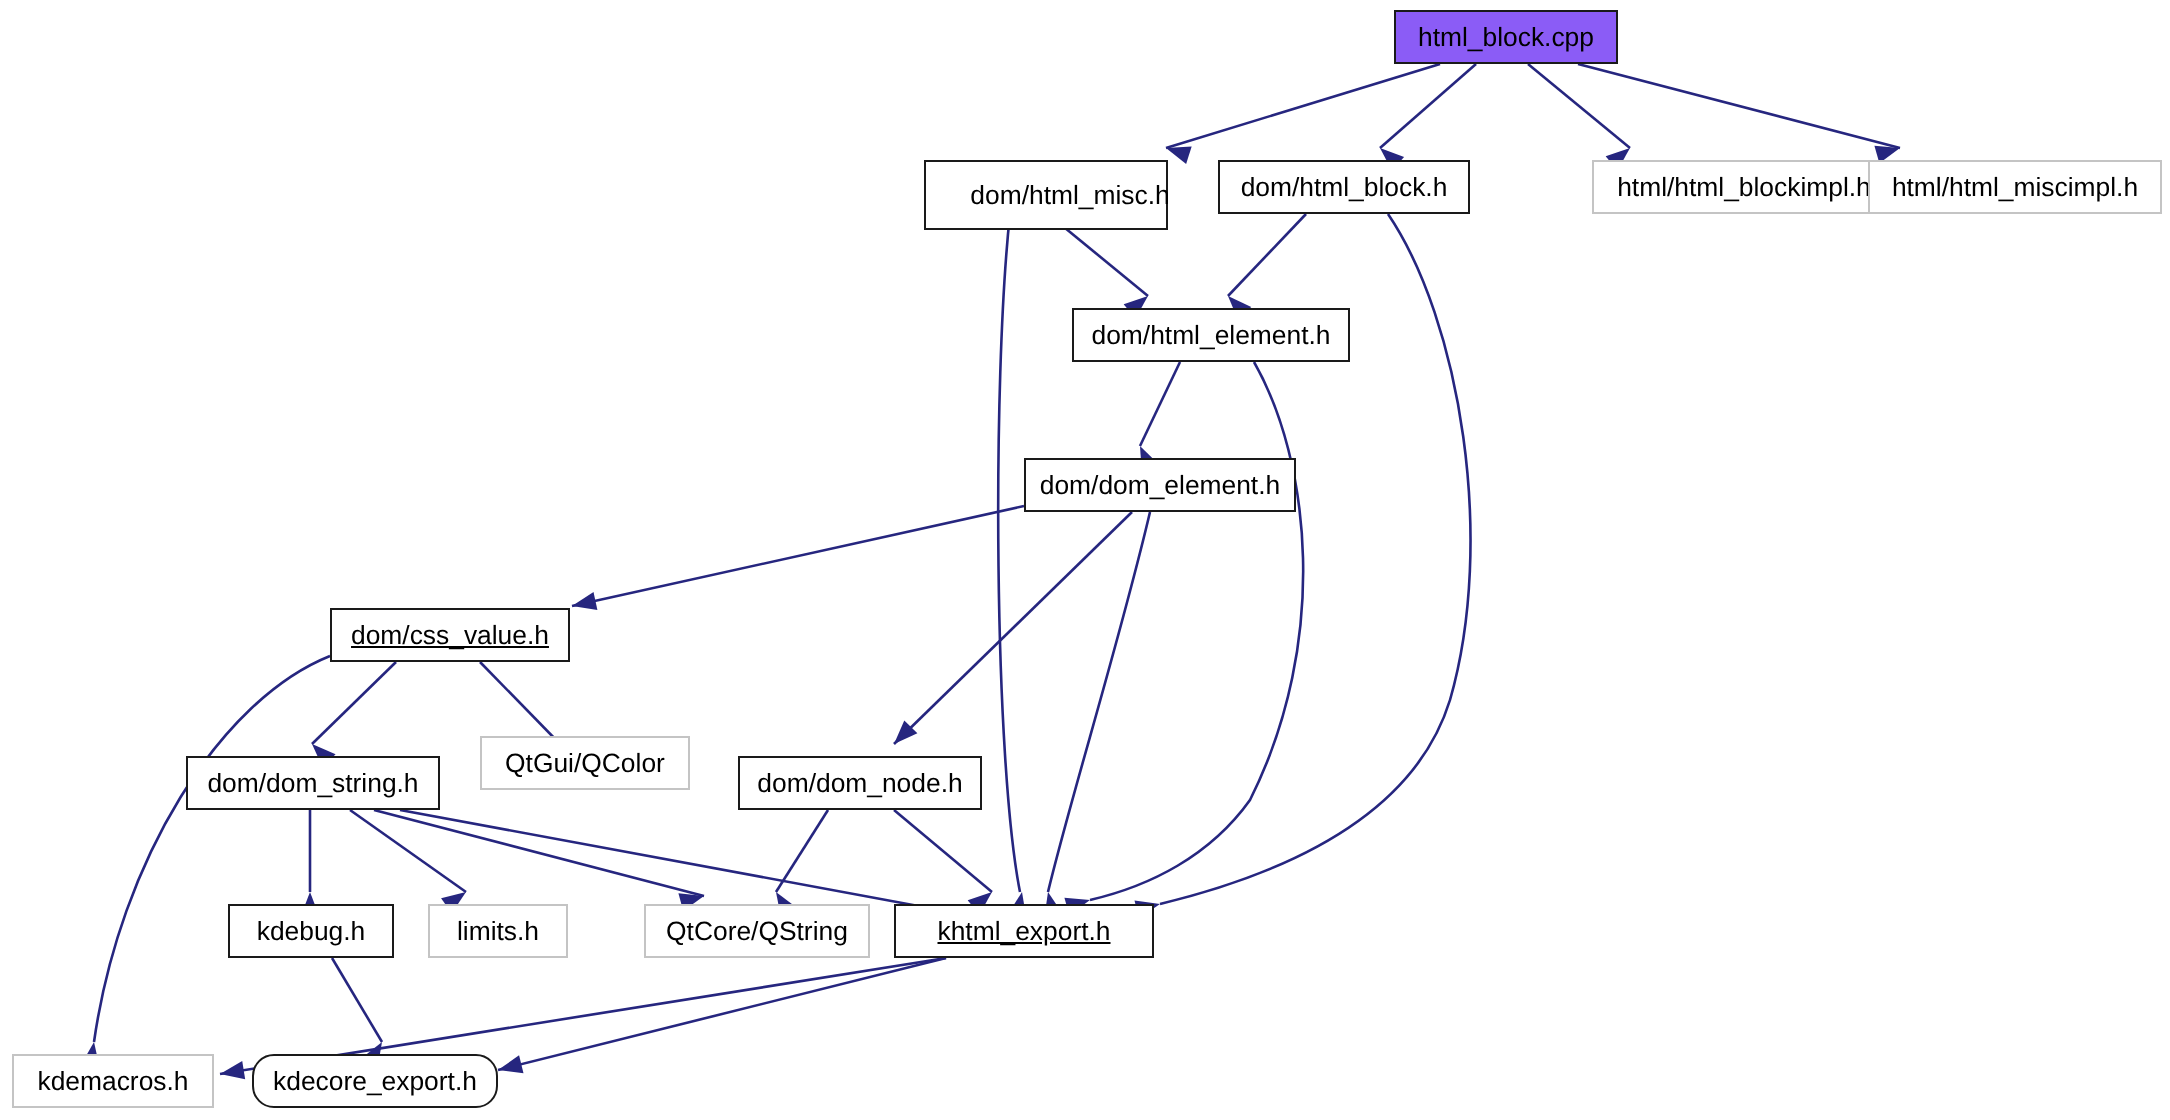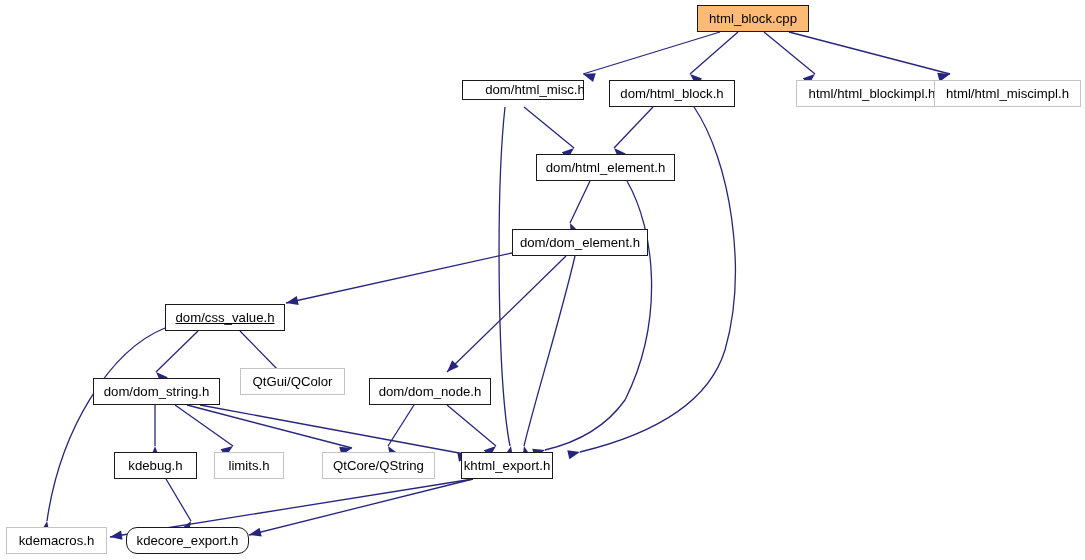"html_block.cpp" .graph-node.root { background: #fdba74 -> #8b5cf6 }
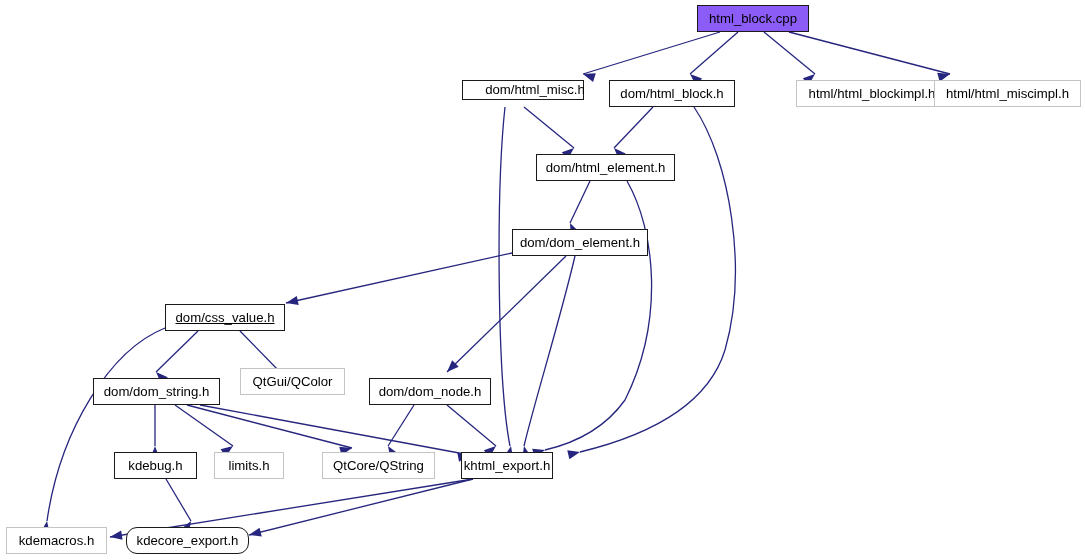"dom/html_misc.h" div.graph-node { height: 20px -> 35px }
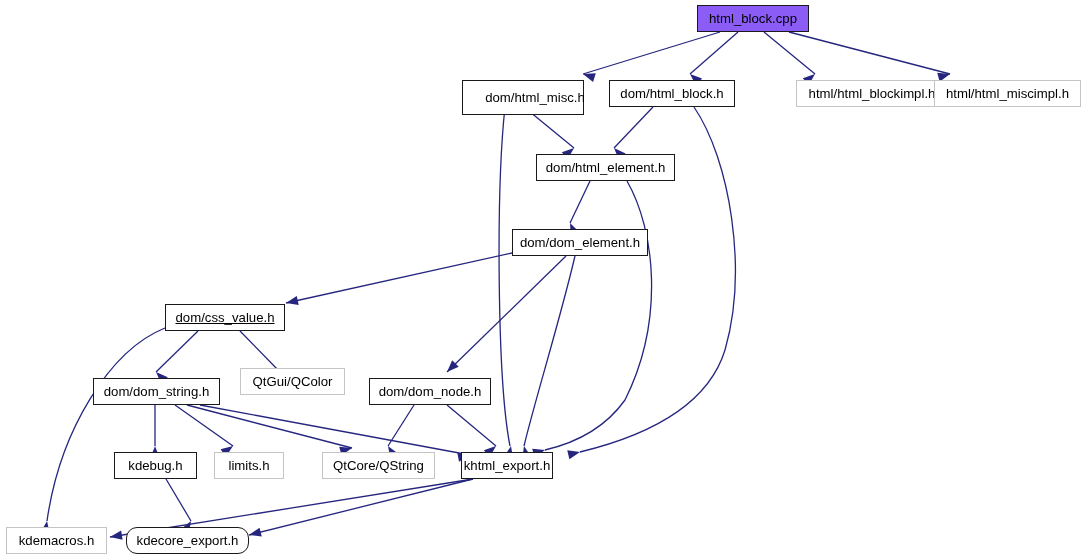"khtml_export.h" div.graph-node { left: 461px -> 447px; text-decoration: none -> underline; width: 92px -> 130px }
